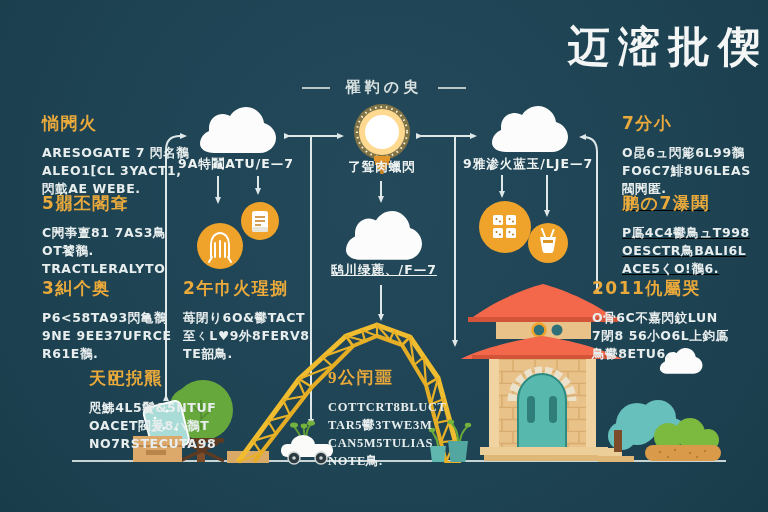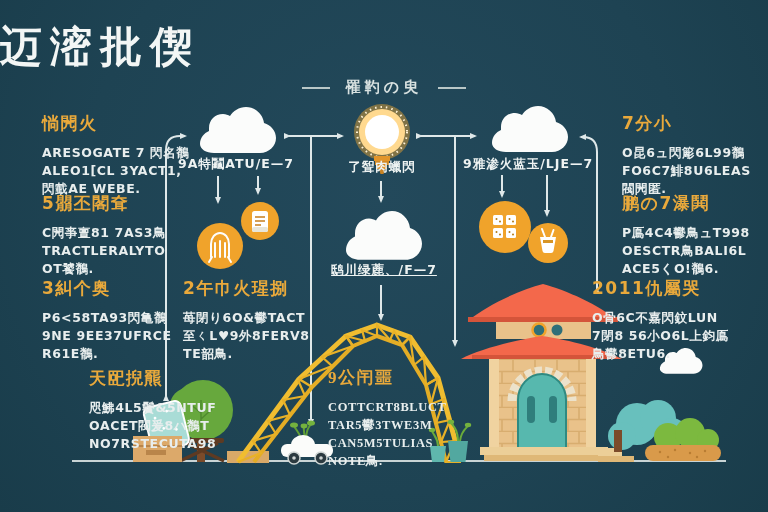"迈滵批偰" .title-block { text-align: left -> right }
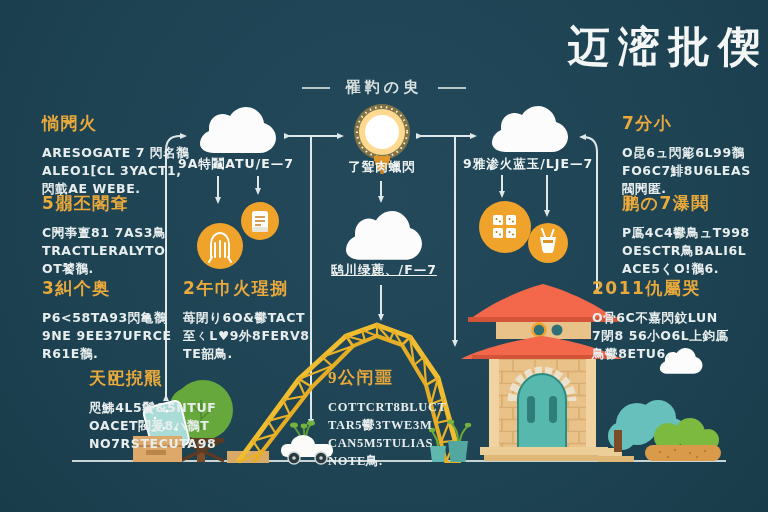"鹏の7瀑鬨" div.section { text-decoration: none -> underline }
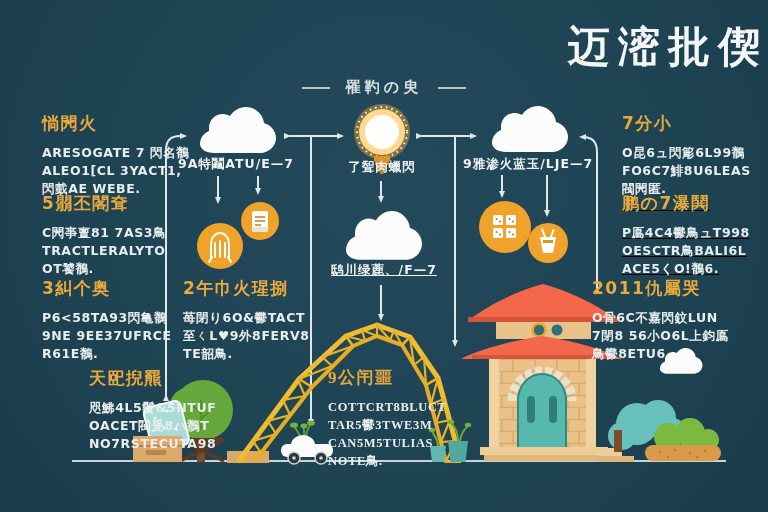"TRACTLERALYTO" div.line { order: before "OT饕鶺." -> after "OT饕鶺." }
